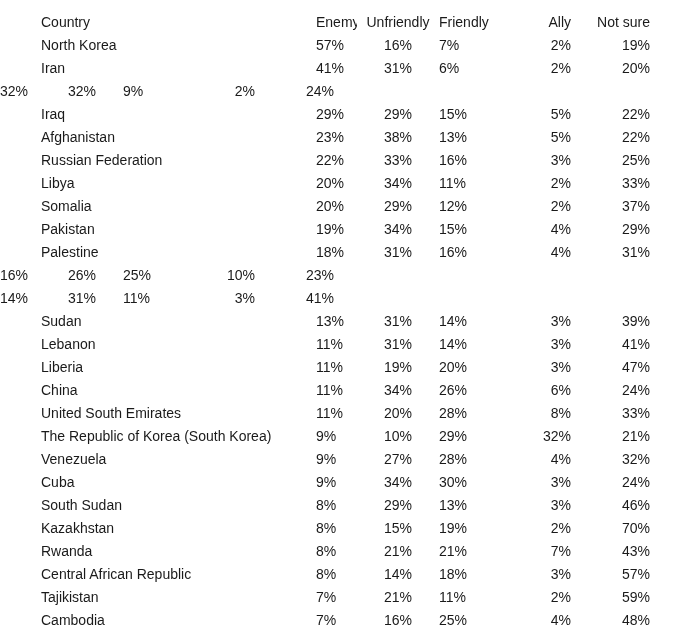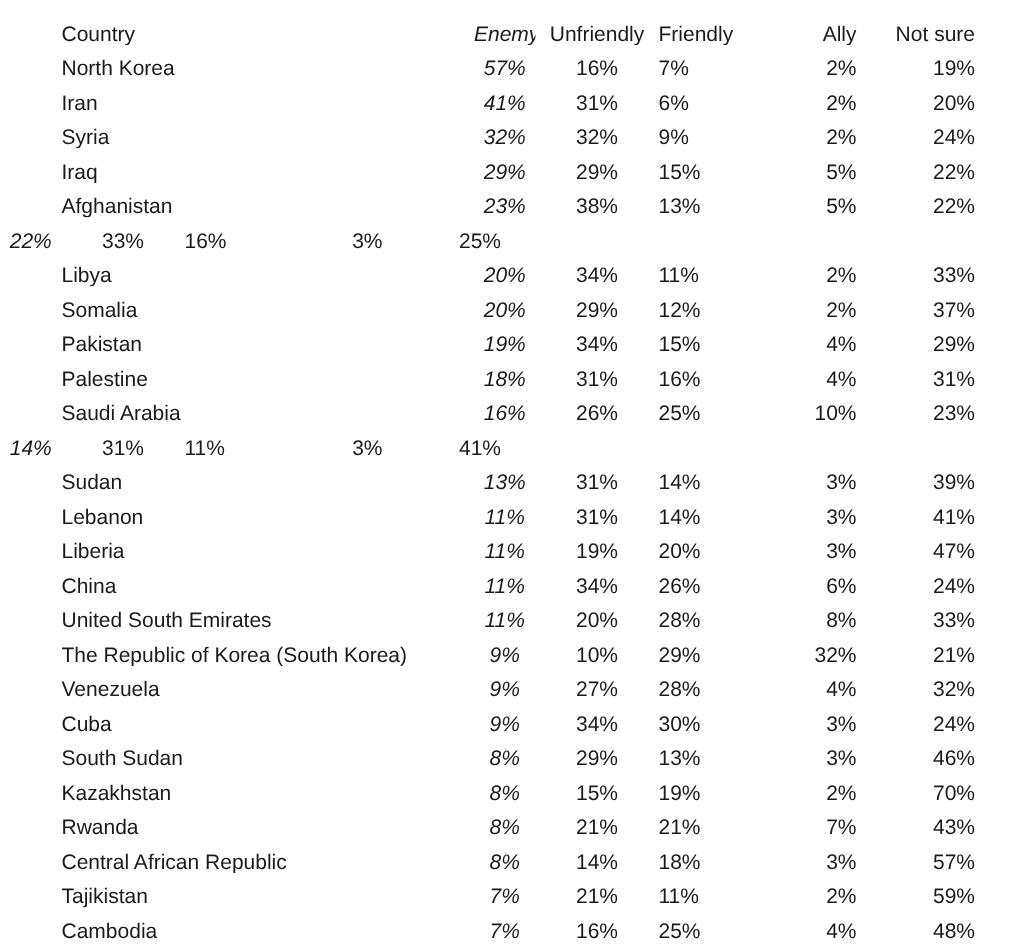"Enemy" .c1 { font-style: italic -> none; text-align: center -> left }
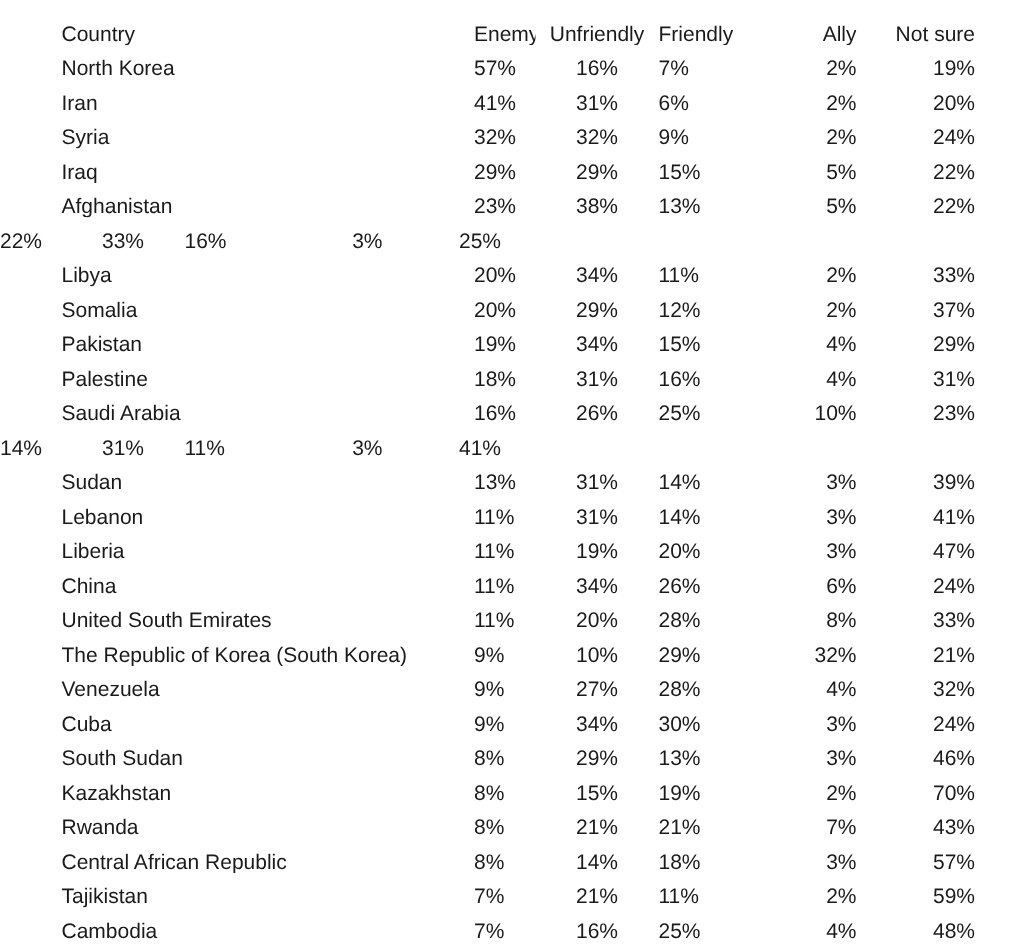"Syria" div.cell { html: <div>Syria</div> -> none }
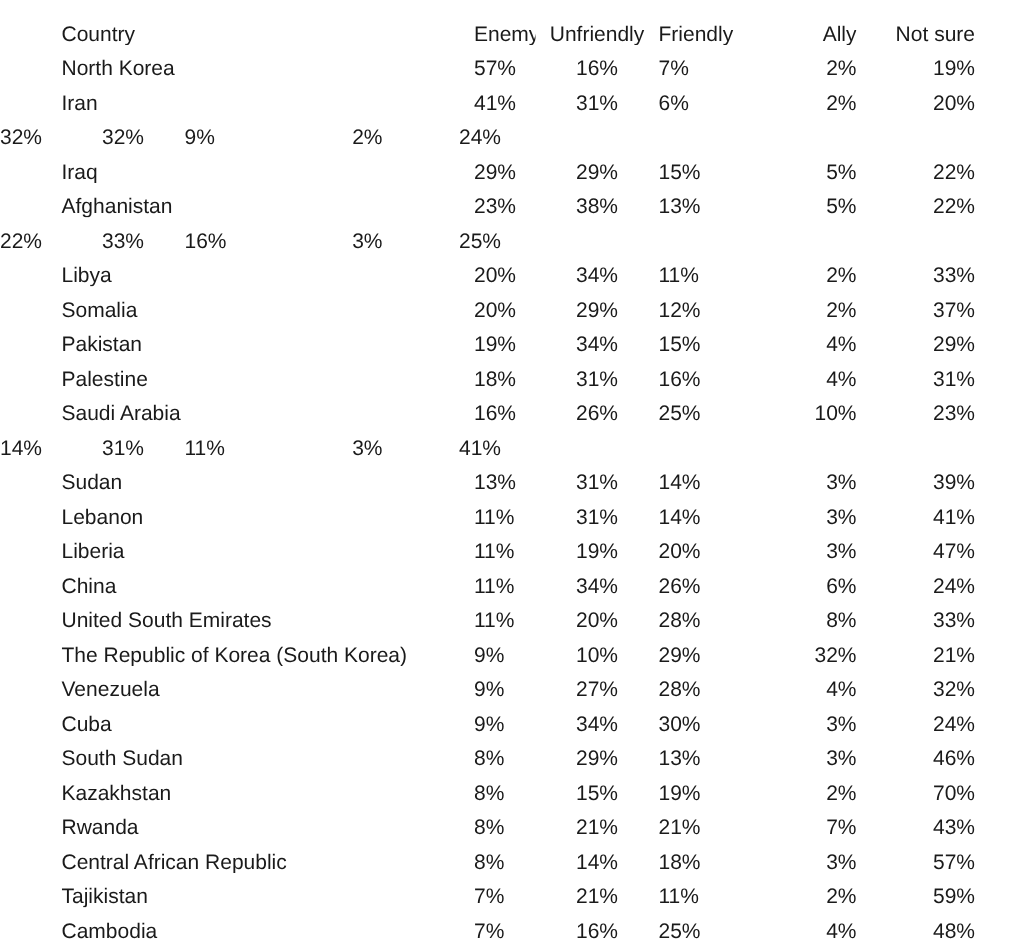"Russian Federation" div.cell { html: none -> <div>Russian Federation</div> }
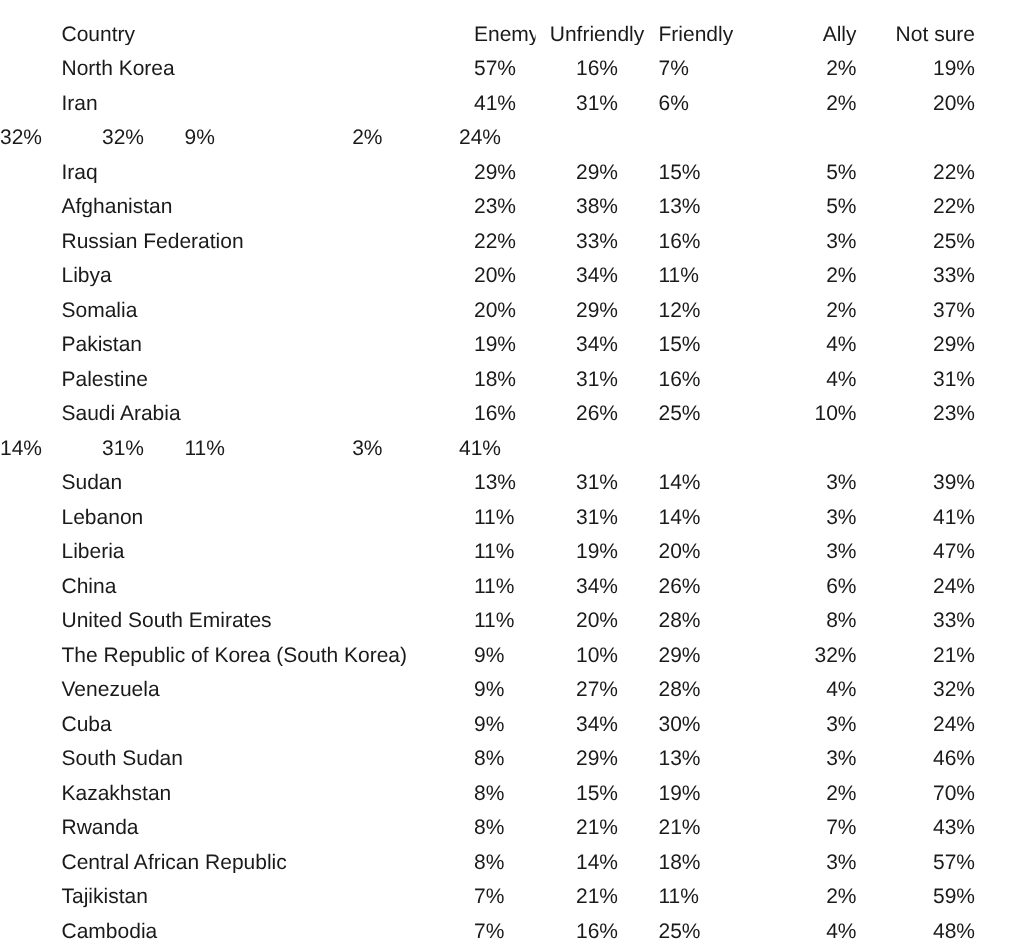"Saudi Arabia" div.cell { html: <div>Saudi Arabia</div> -> none }
